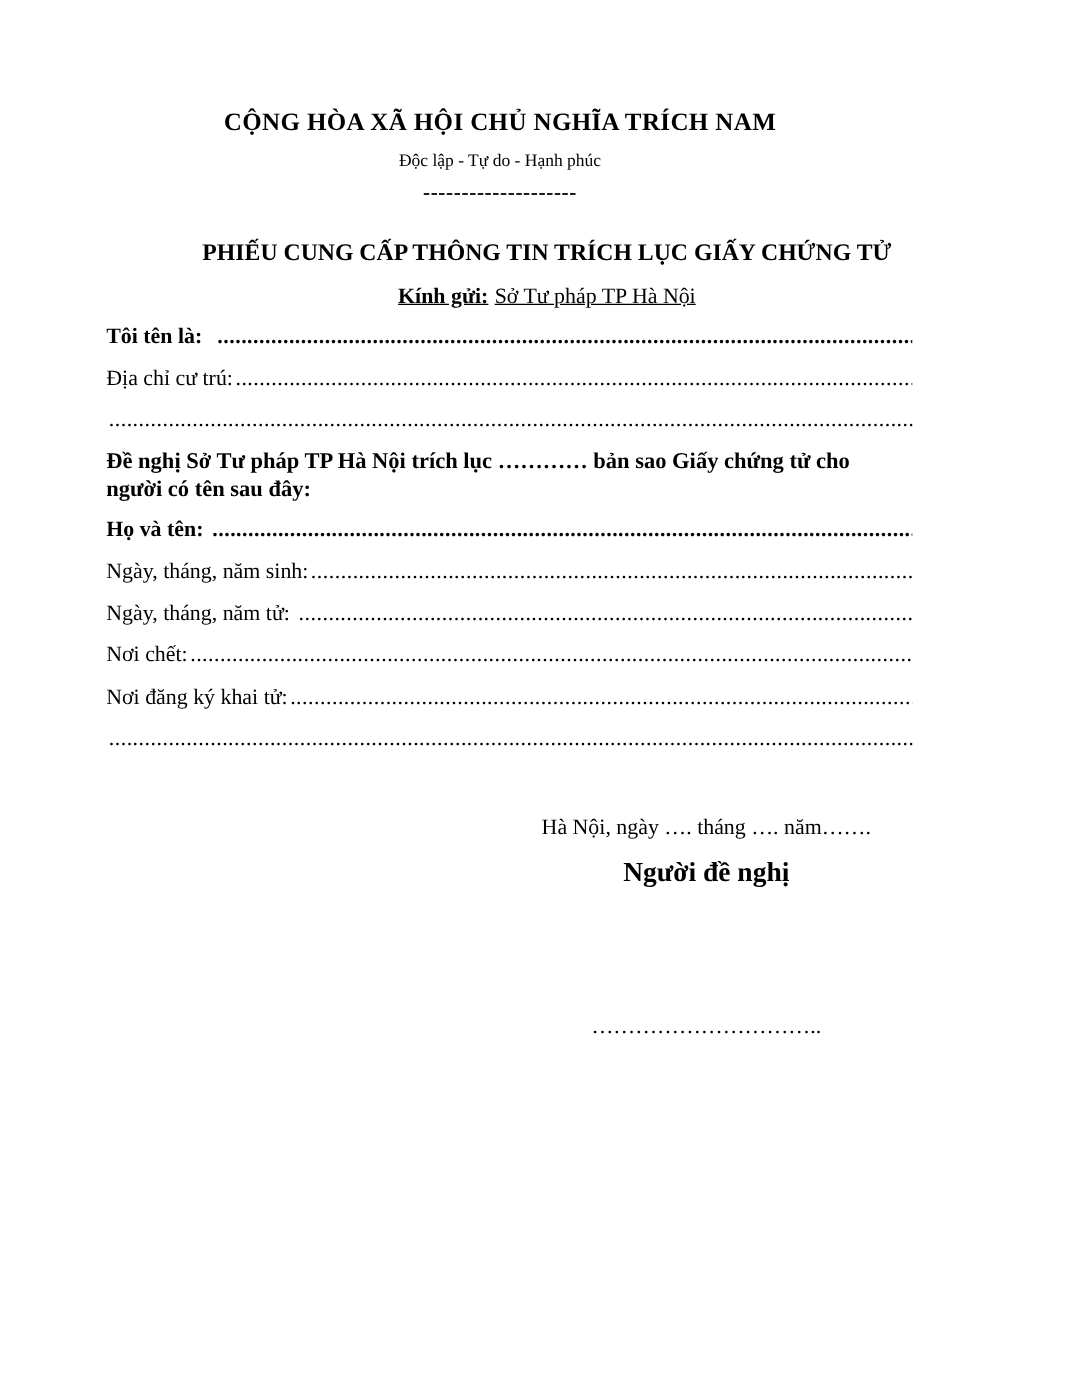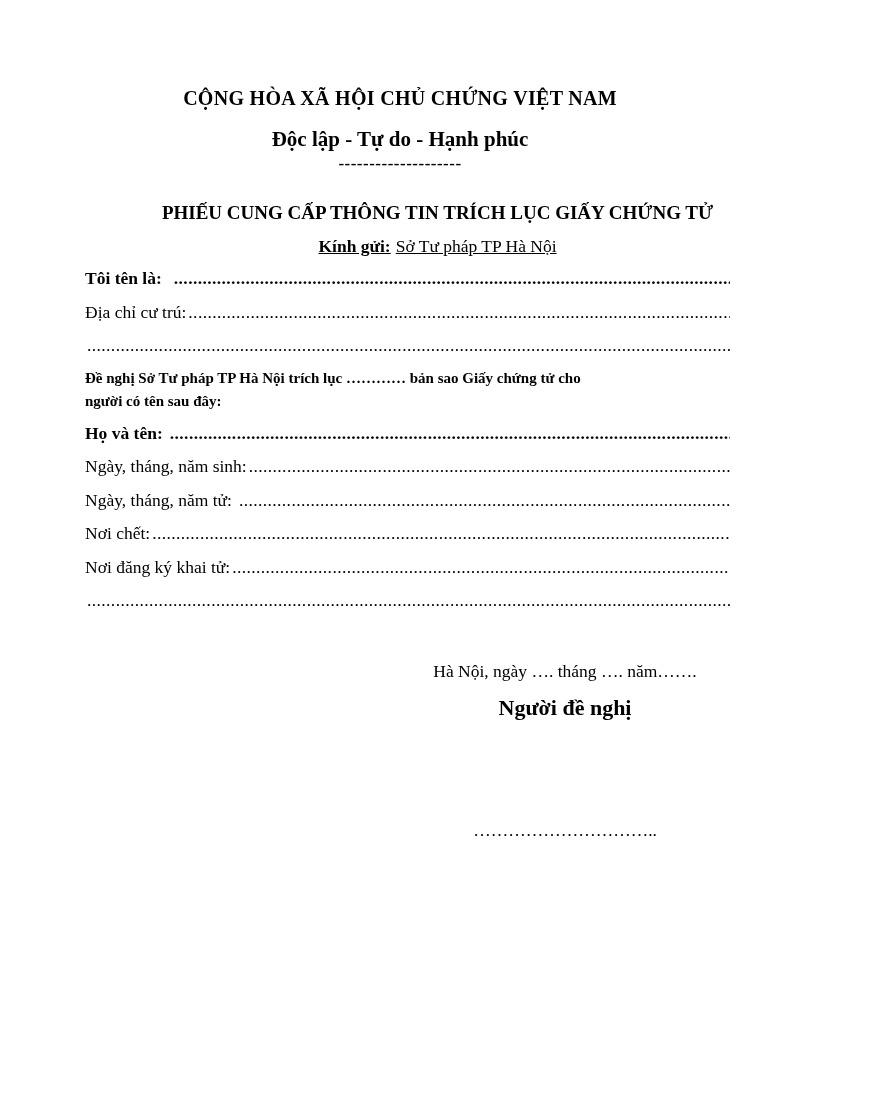"CỘNG HÒA XÃ HỘI CHỦ" div.national-title { text: CHỨNG VIỆT -> NGHĨA TRÍCH }
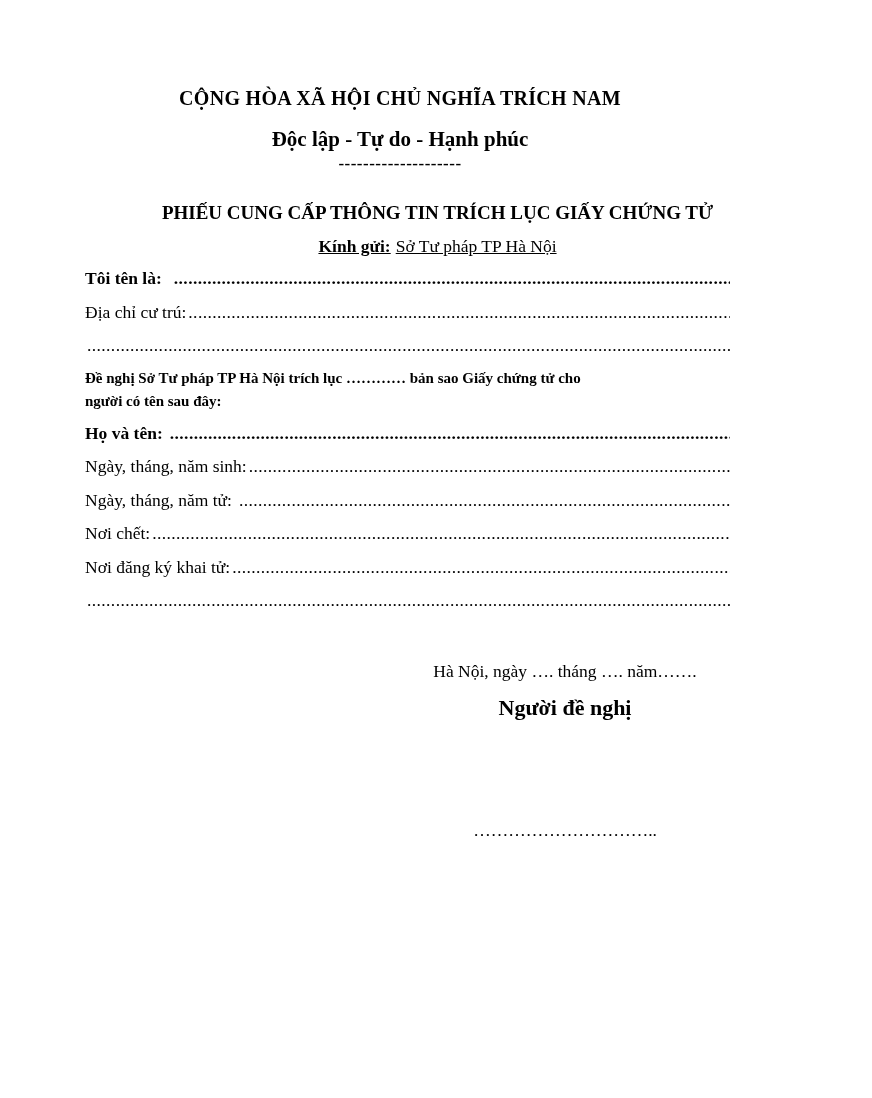"Độc lập - Tự do" .motto { font-size: 21px -> 14px; font-weight: bold -> normal; margin-top: 16px -> 6px }
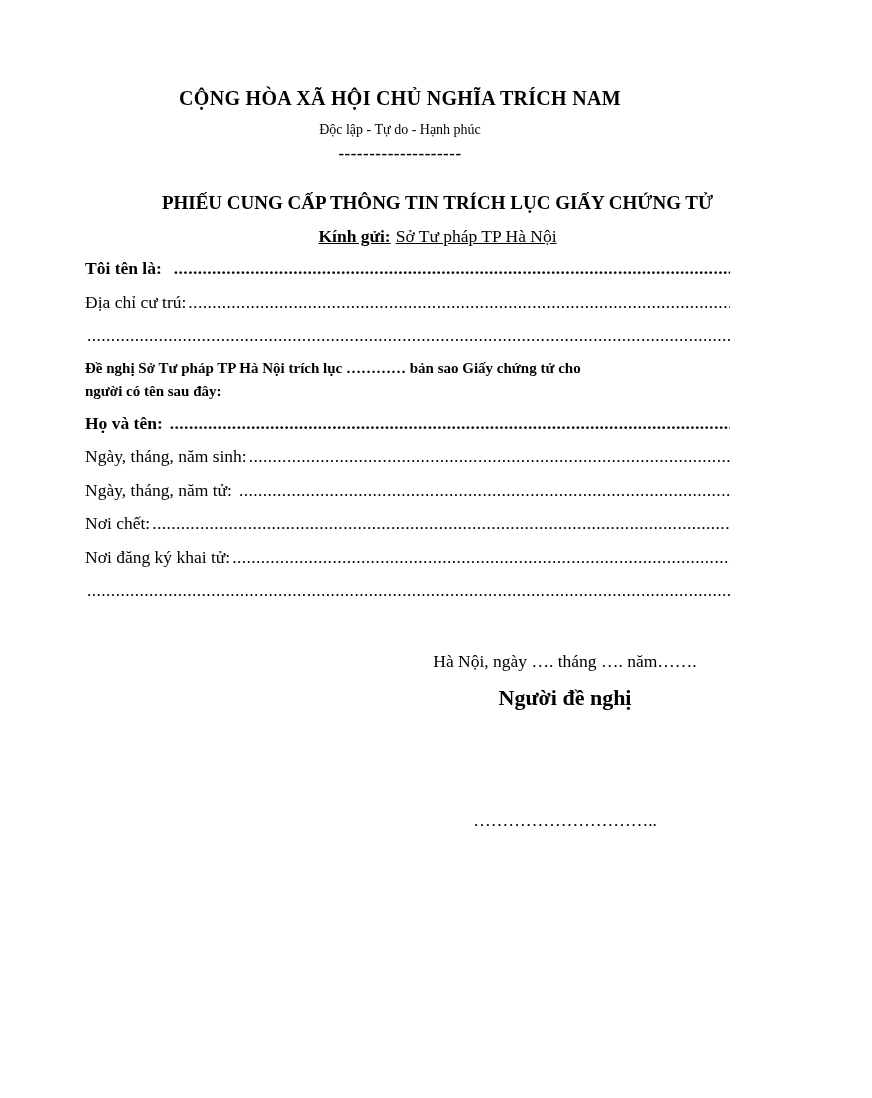"Đề nghị Sở Tư pháp" .request-paragraph { font-size: 15px -> 18px }
